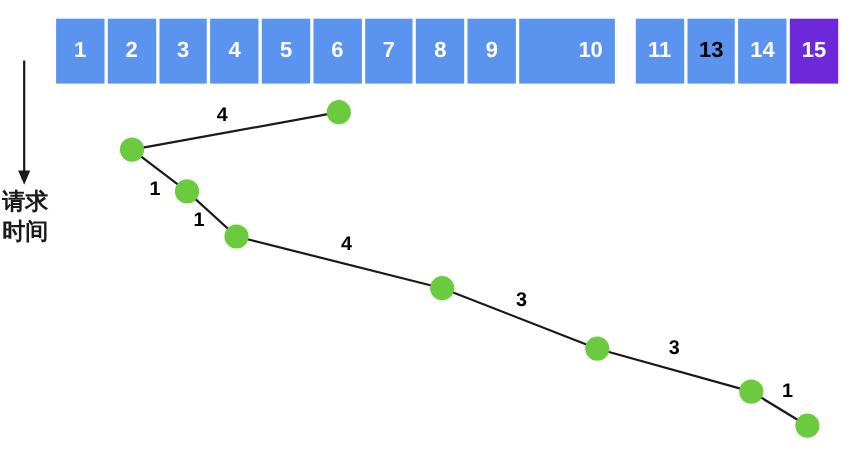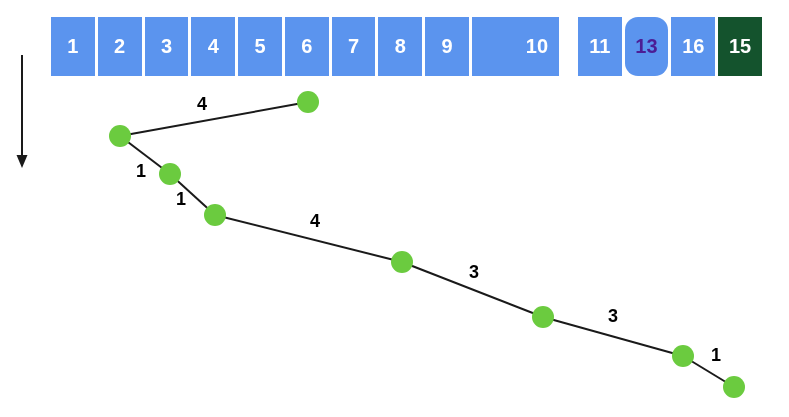"13" div.block-cell { border-radius: 13px -> none; color: #4c1d95 -> #000000 }
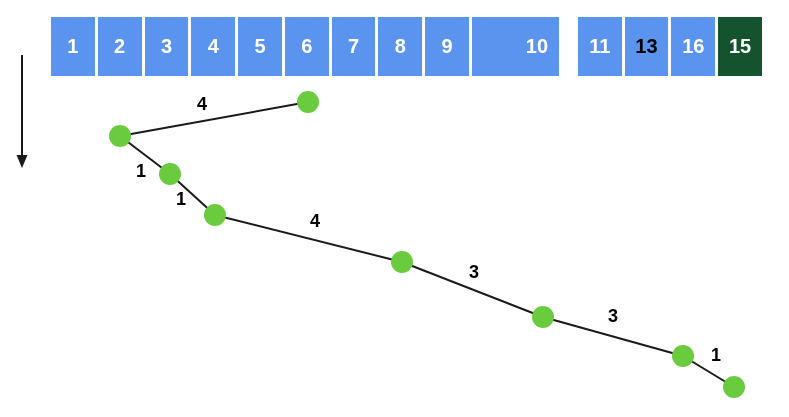"16" div.block-cell { text: 16 -> 14 }
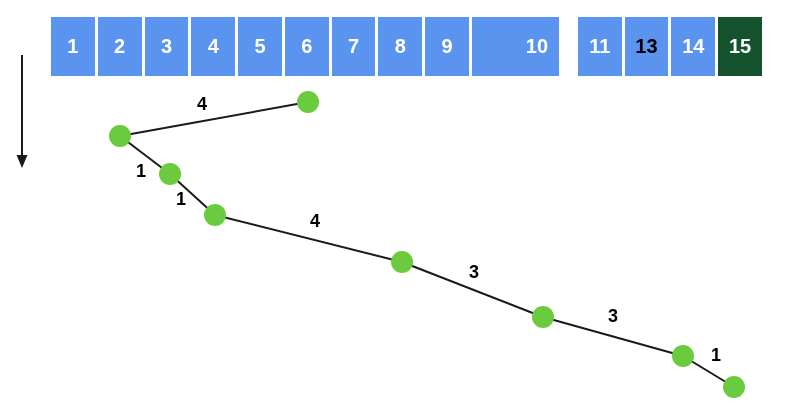"15" div.block-cell { background: #14532d -> #6d28d9 }
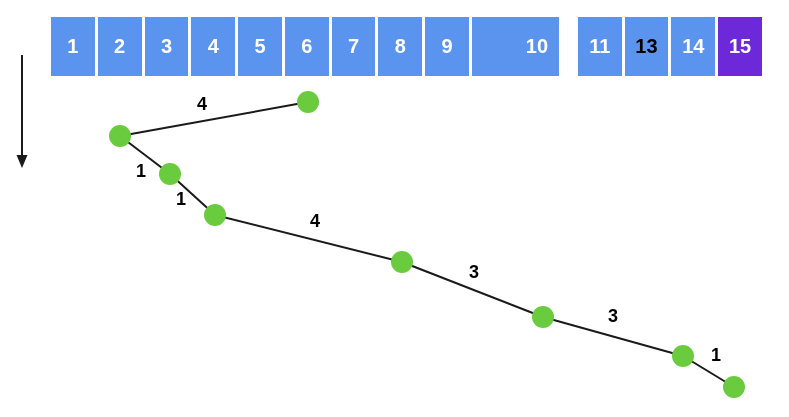"请求" div.time-label { html: none -> <div> <div>请求</div> <div>时间</div> </div> }
